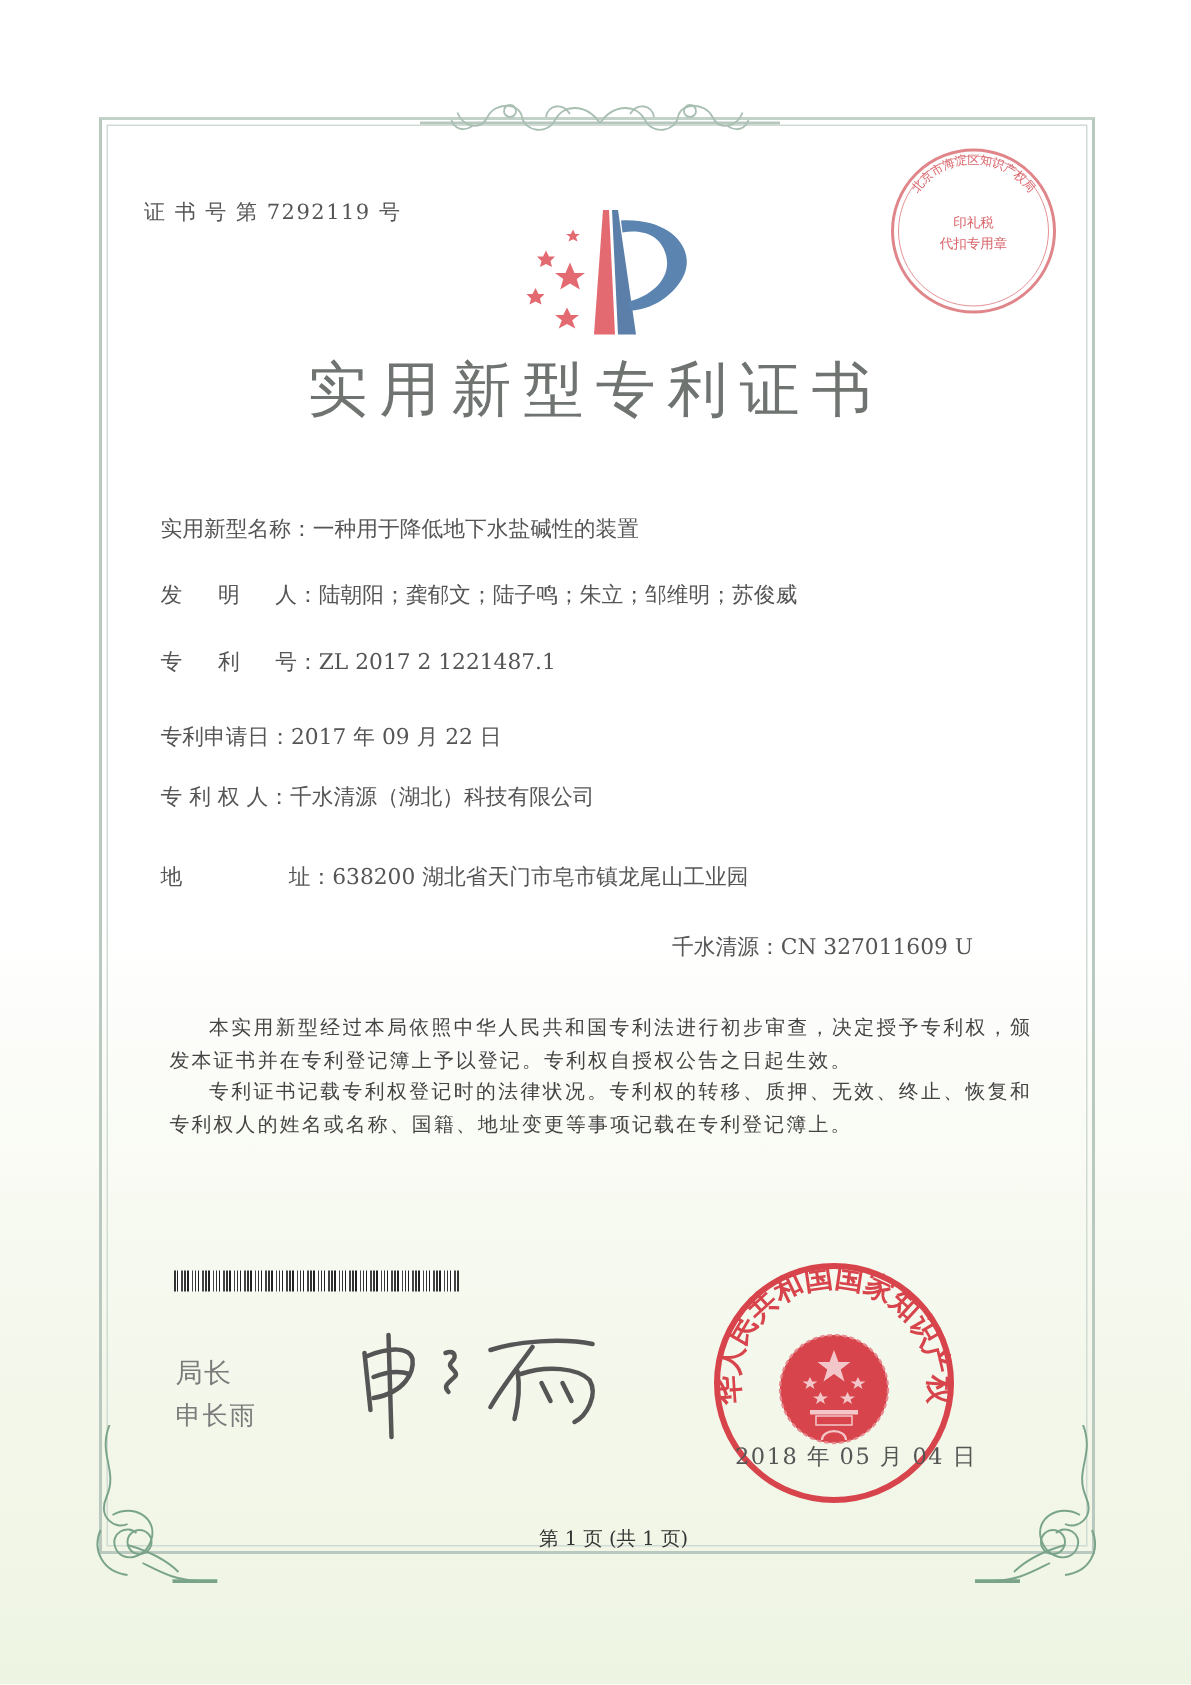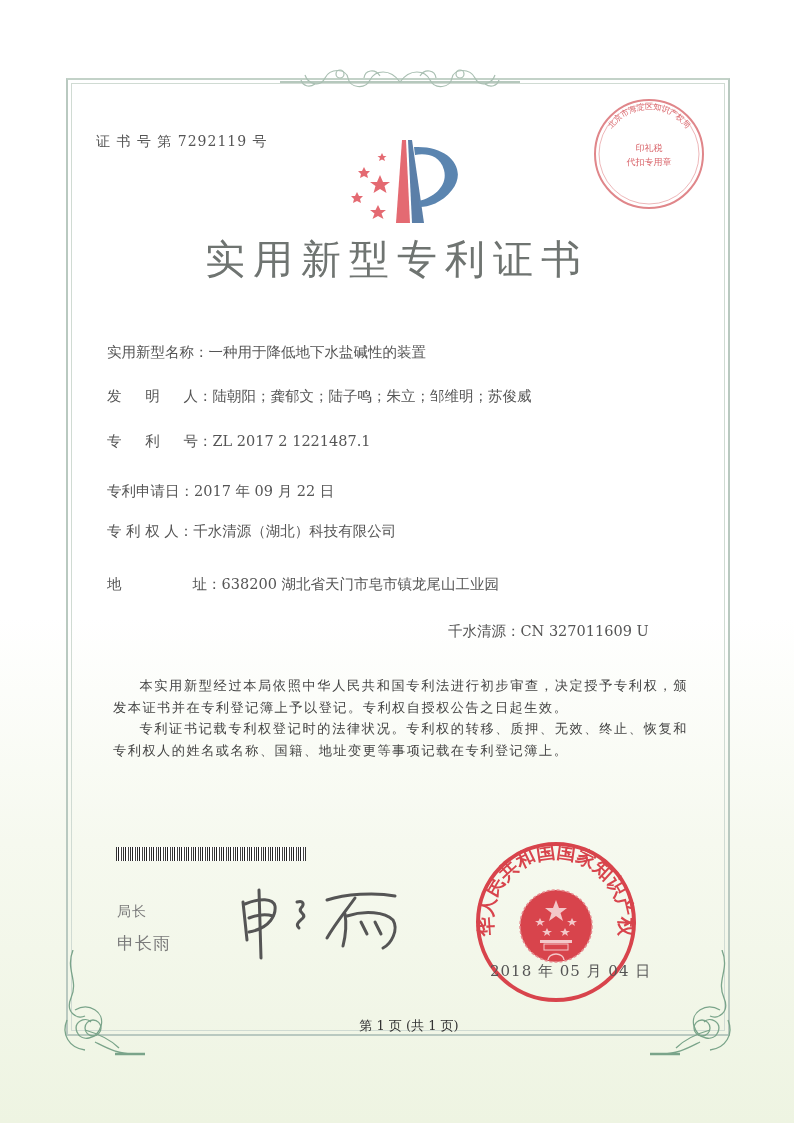"局长" .director-title { font-size: 14px -> 18px }
